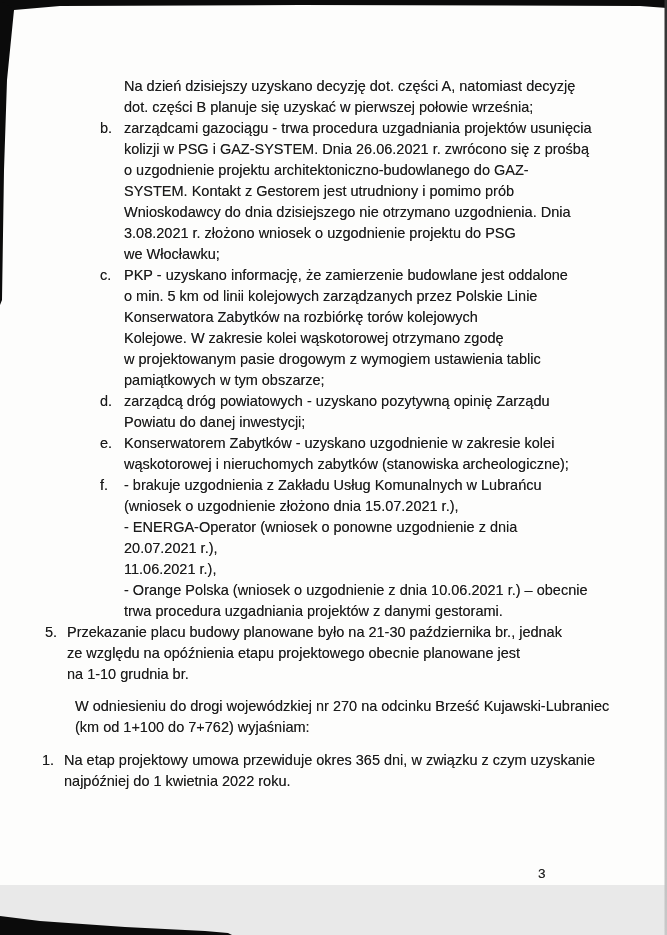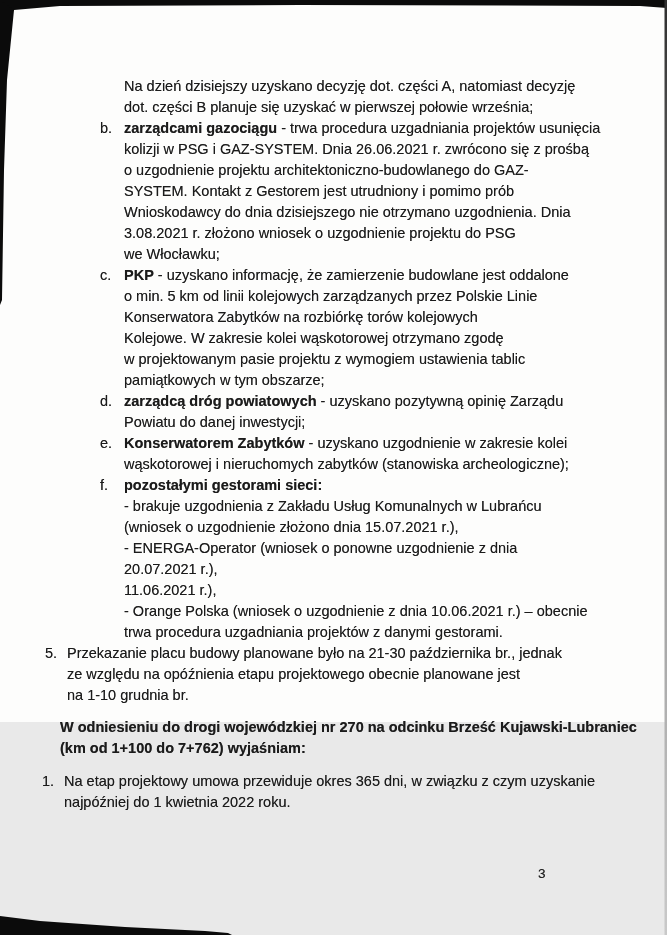"Na dzień dzisiejszy uzyskano decyzję" .page { height: 722px -> 885px }
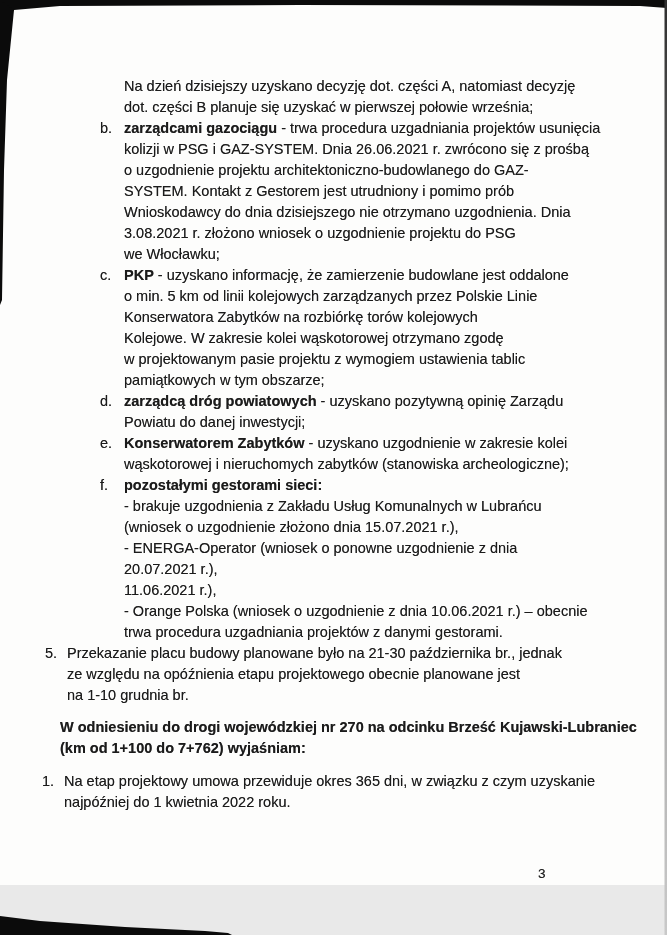"zarządcami gazociągu" b { font-weight: 700 -> 400 }
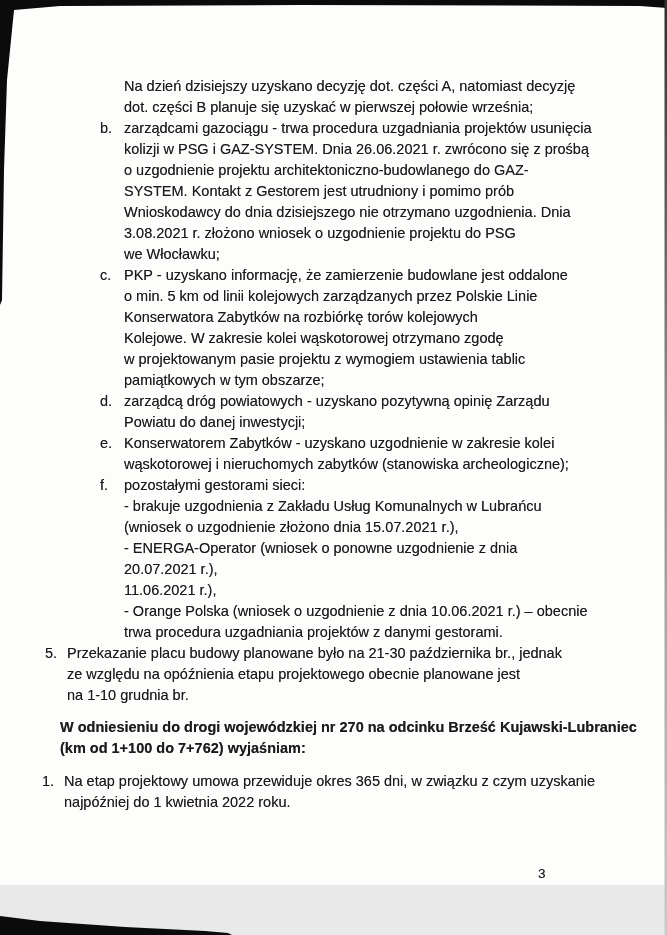"w projektowanym pasie projektu z" div.ln { text: projektu -> drogowym }
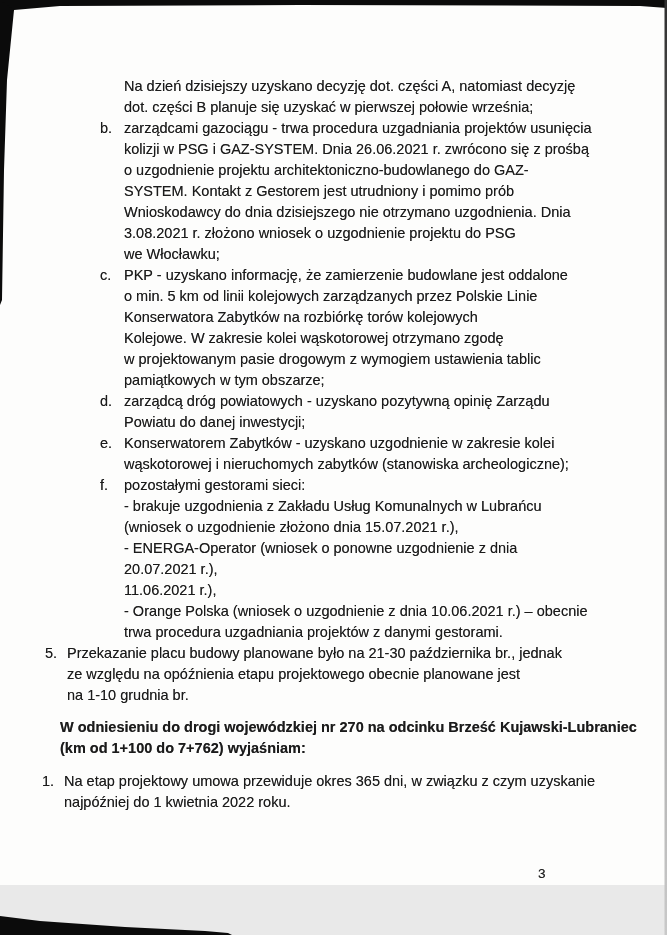"pozostałymi gestorami sieci:" div.ln { html: <div><b>pozostałymi gestorami sieci:</b></div> -> none }
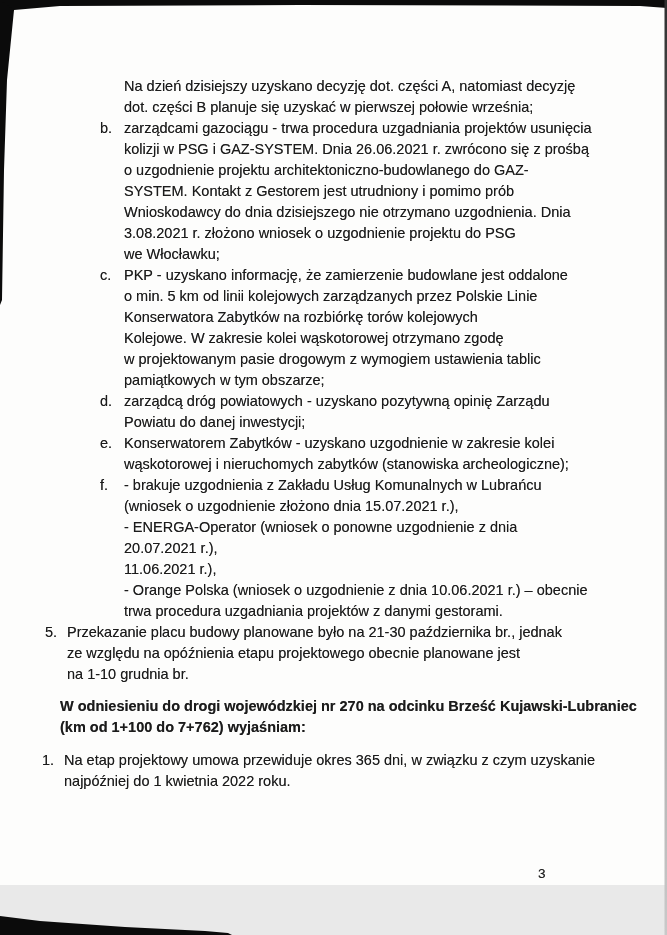"W odniesieniu do drogi wojewódzkiej" .section-para { font-weight: bold -> none; margin-left: 60px -> 75px }
